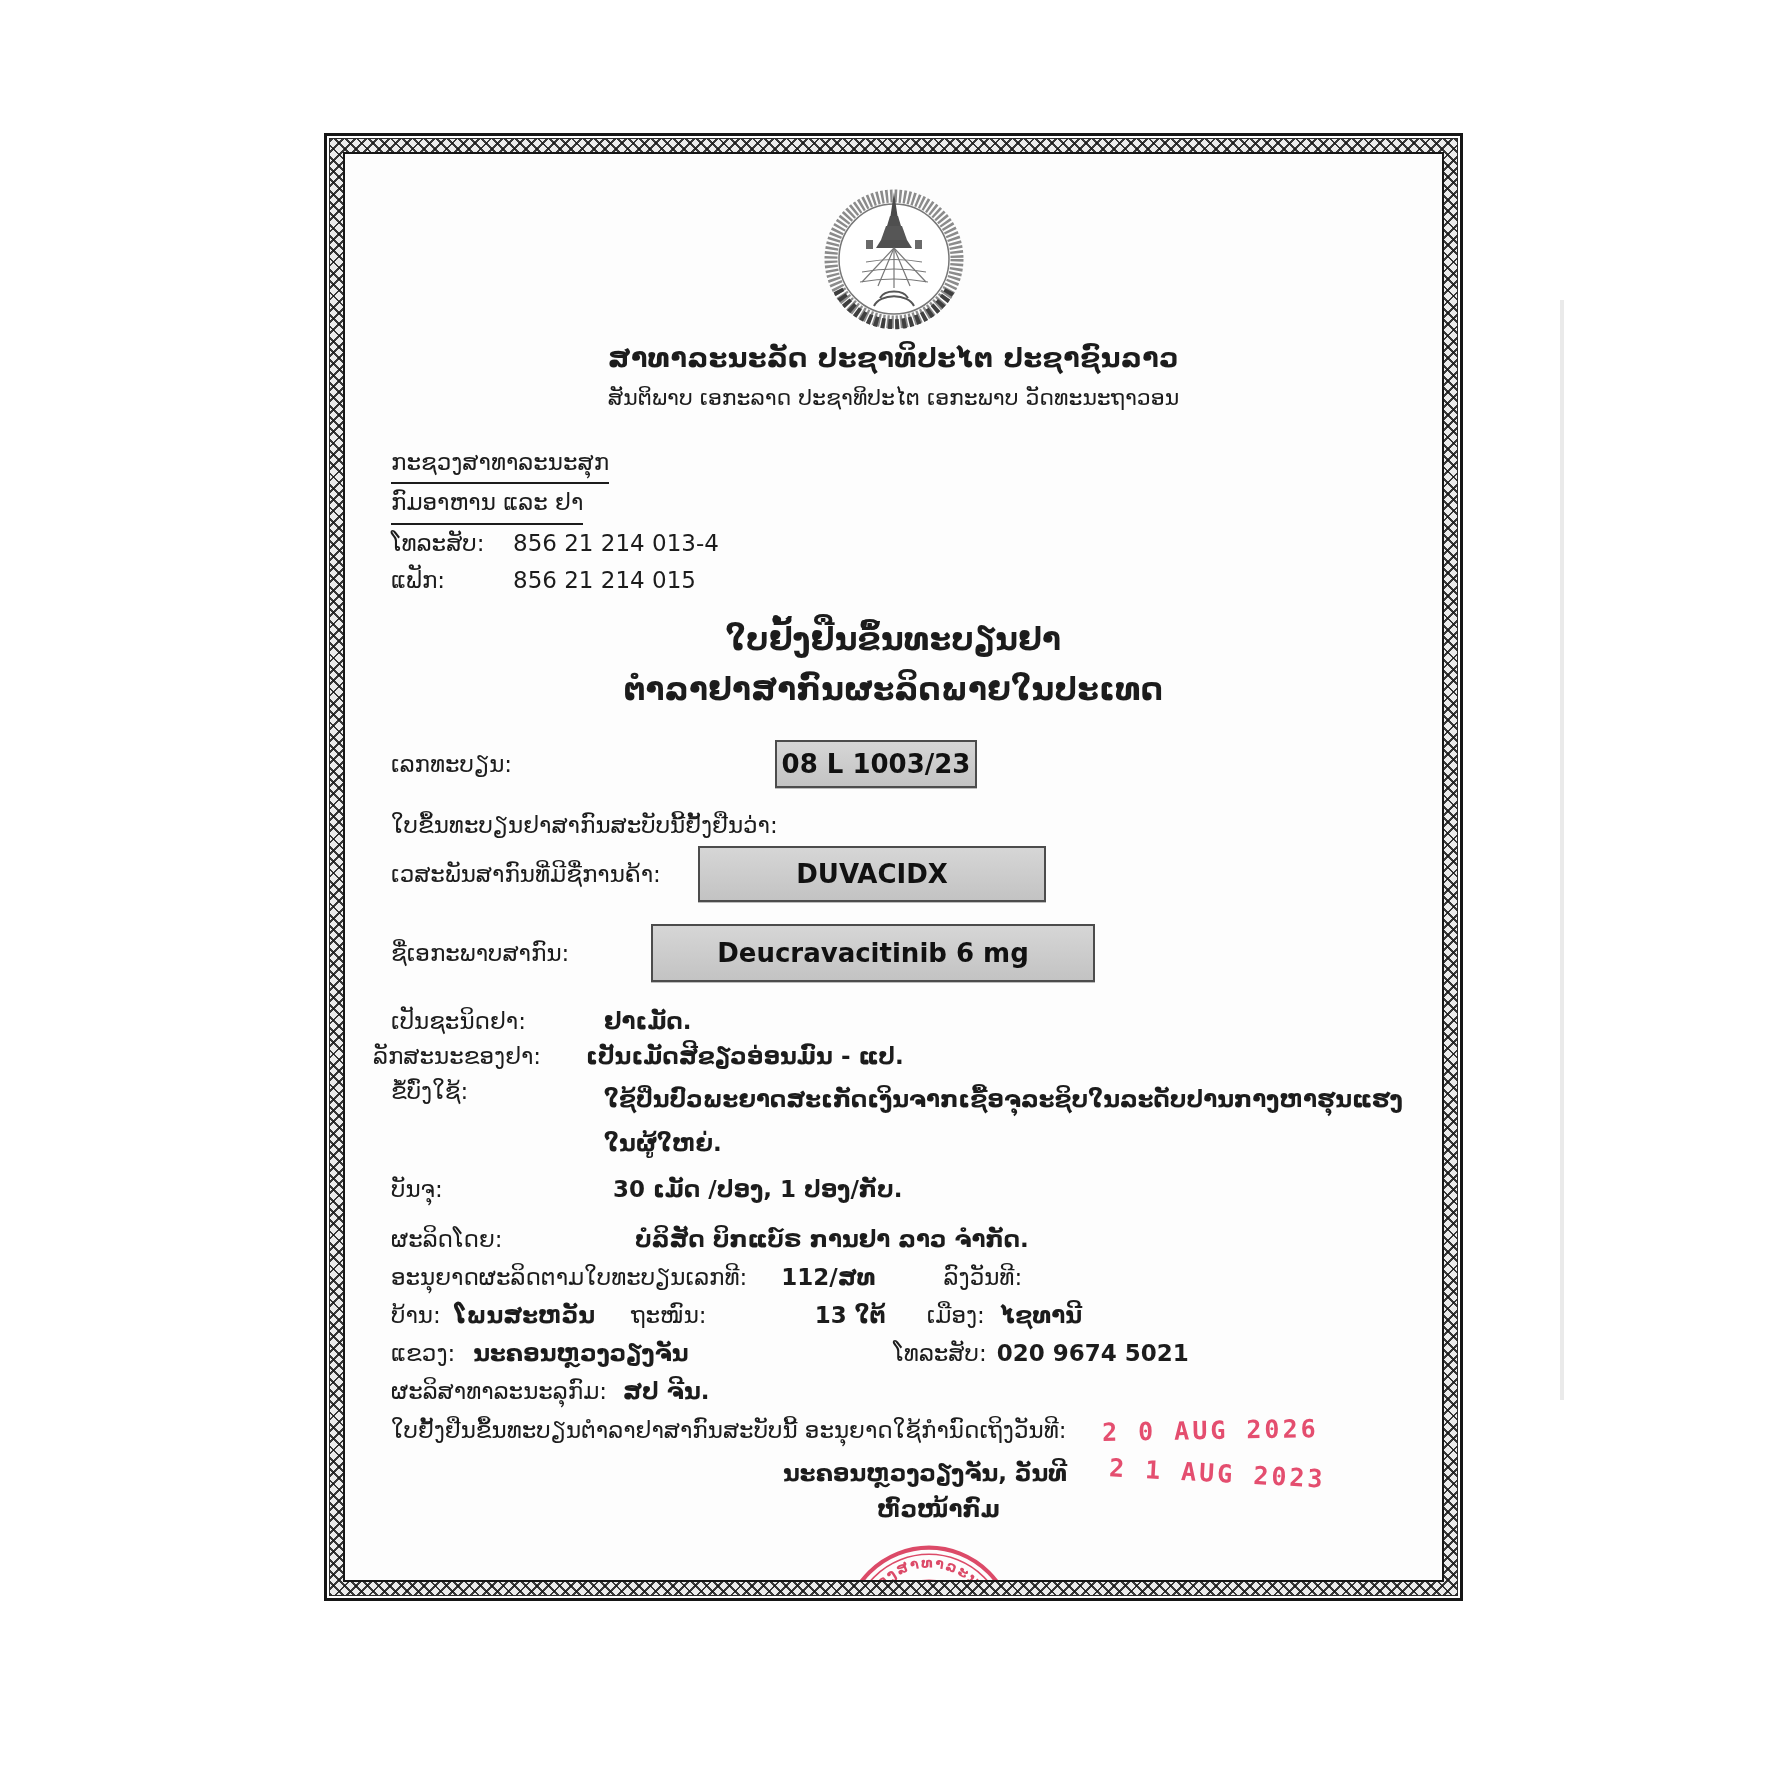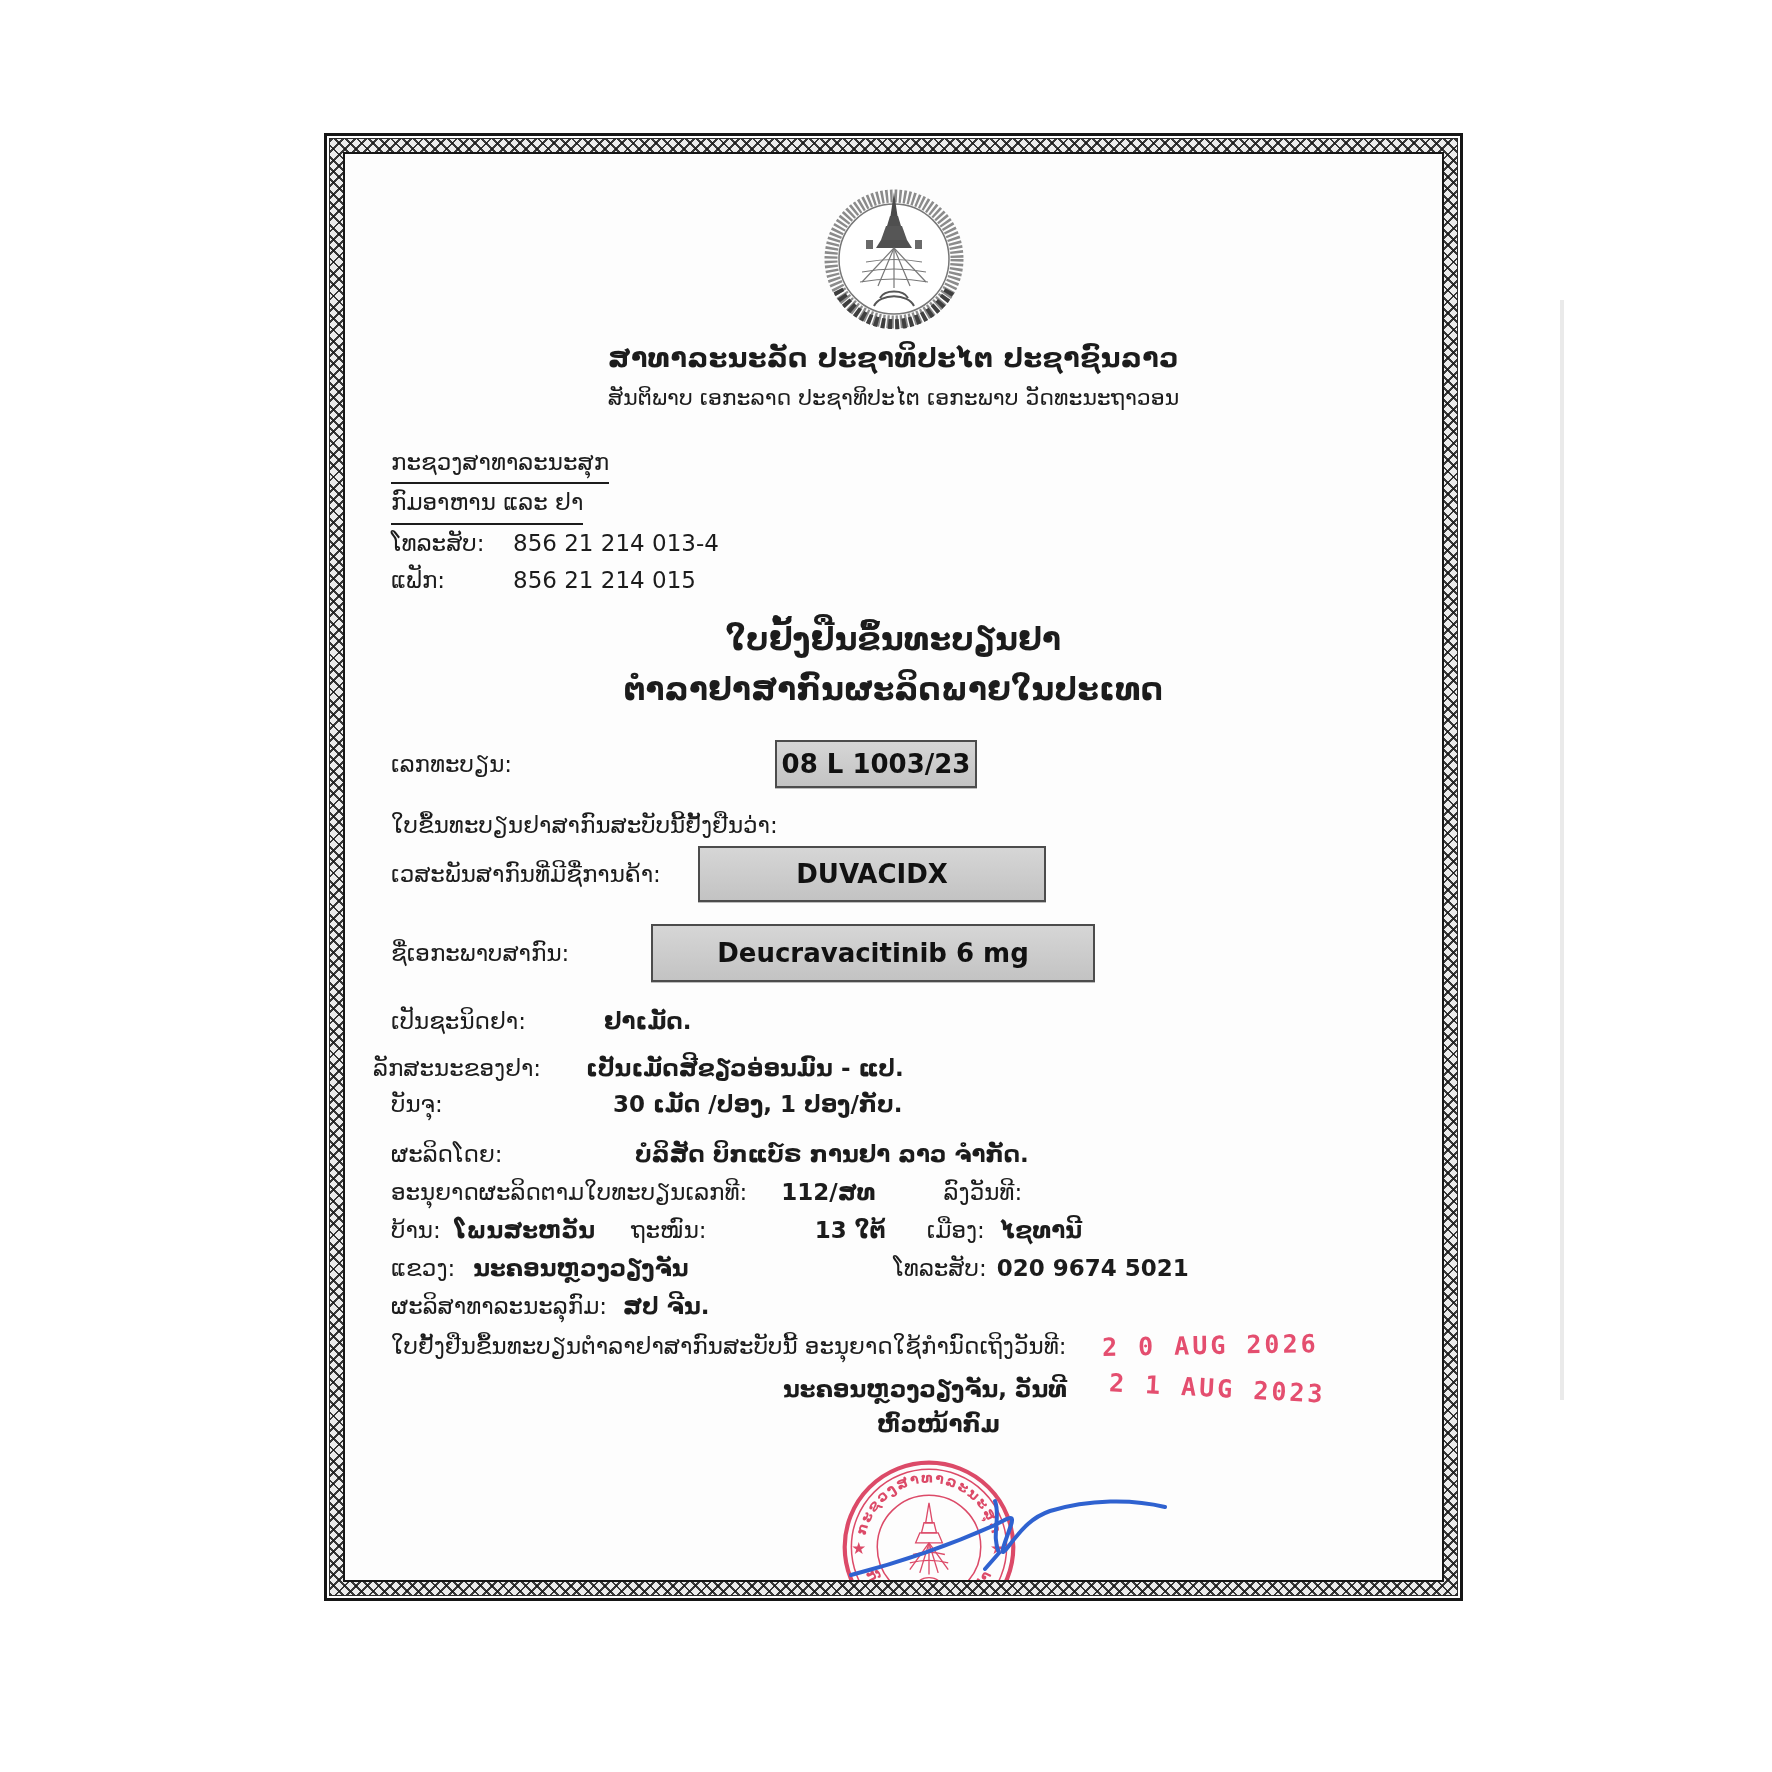"ລັກສະນະຂອງຢາ:" div.row { margin-top: 21px -> 9px }
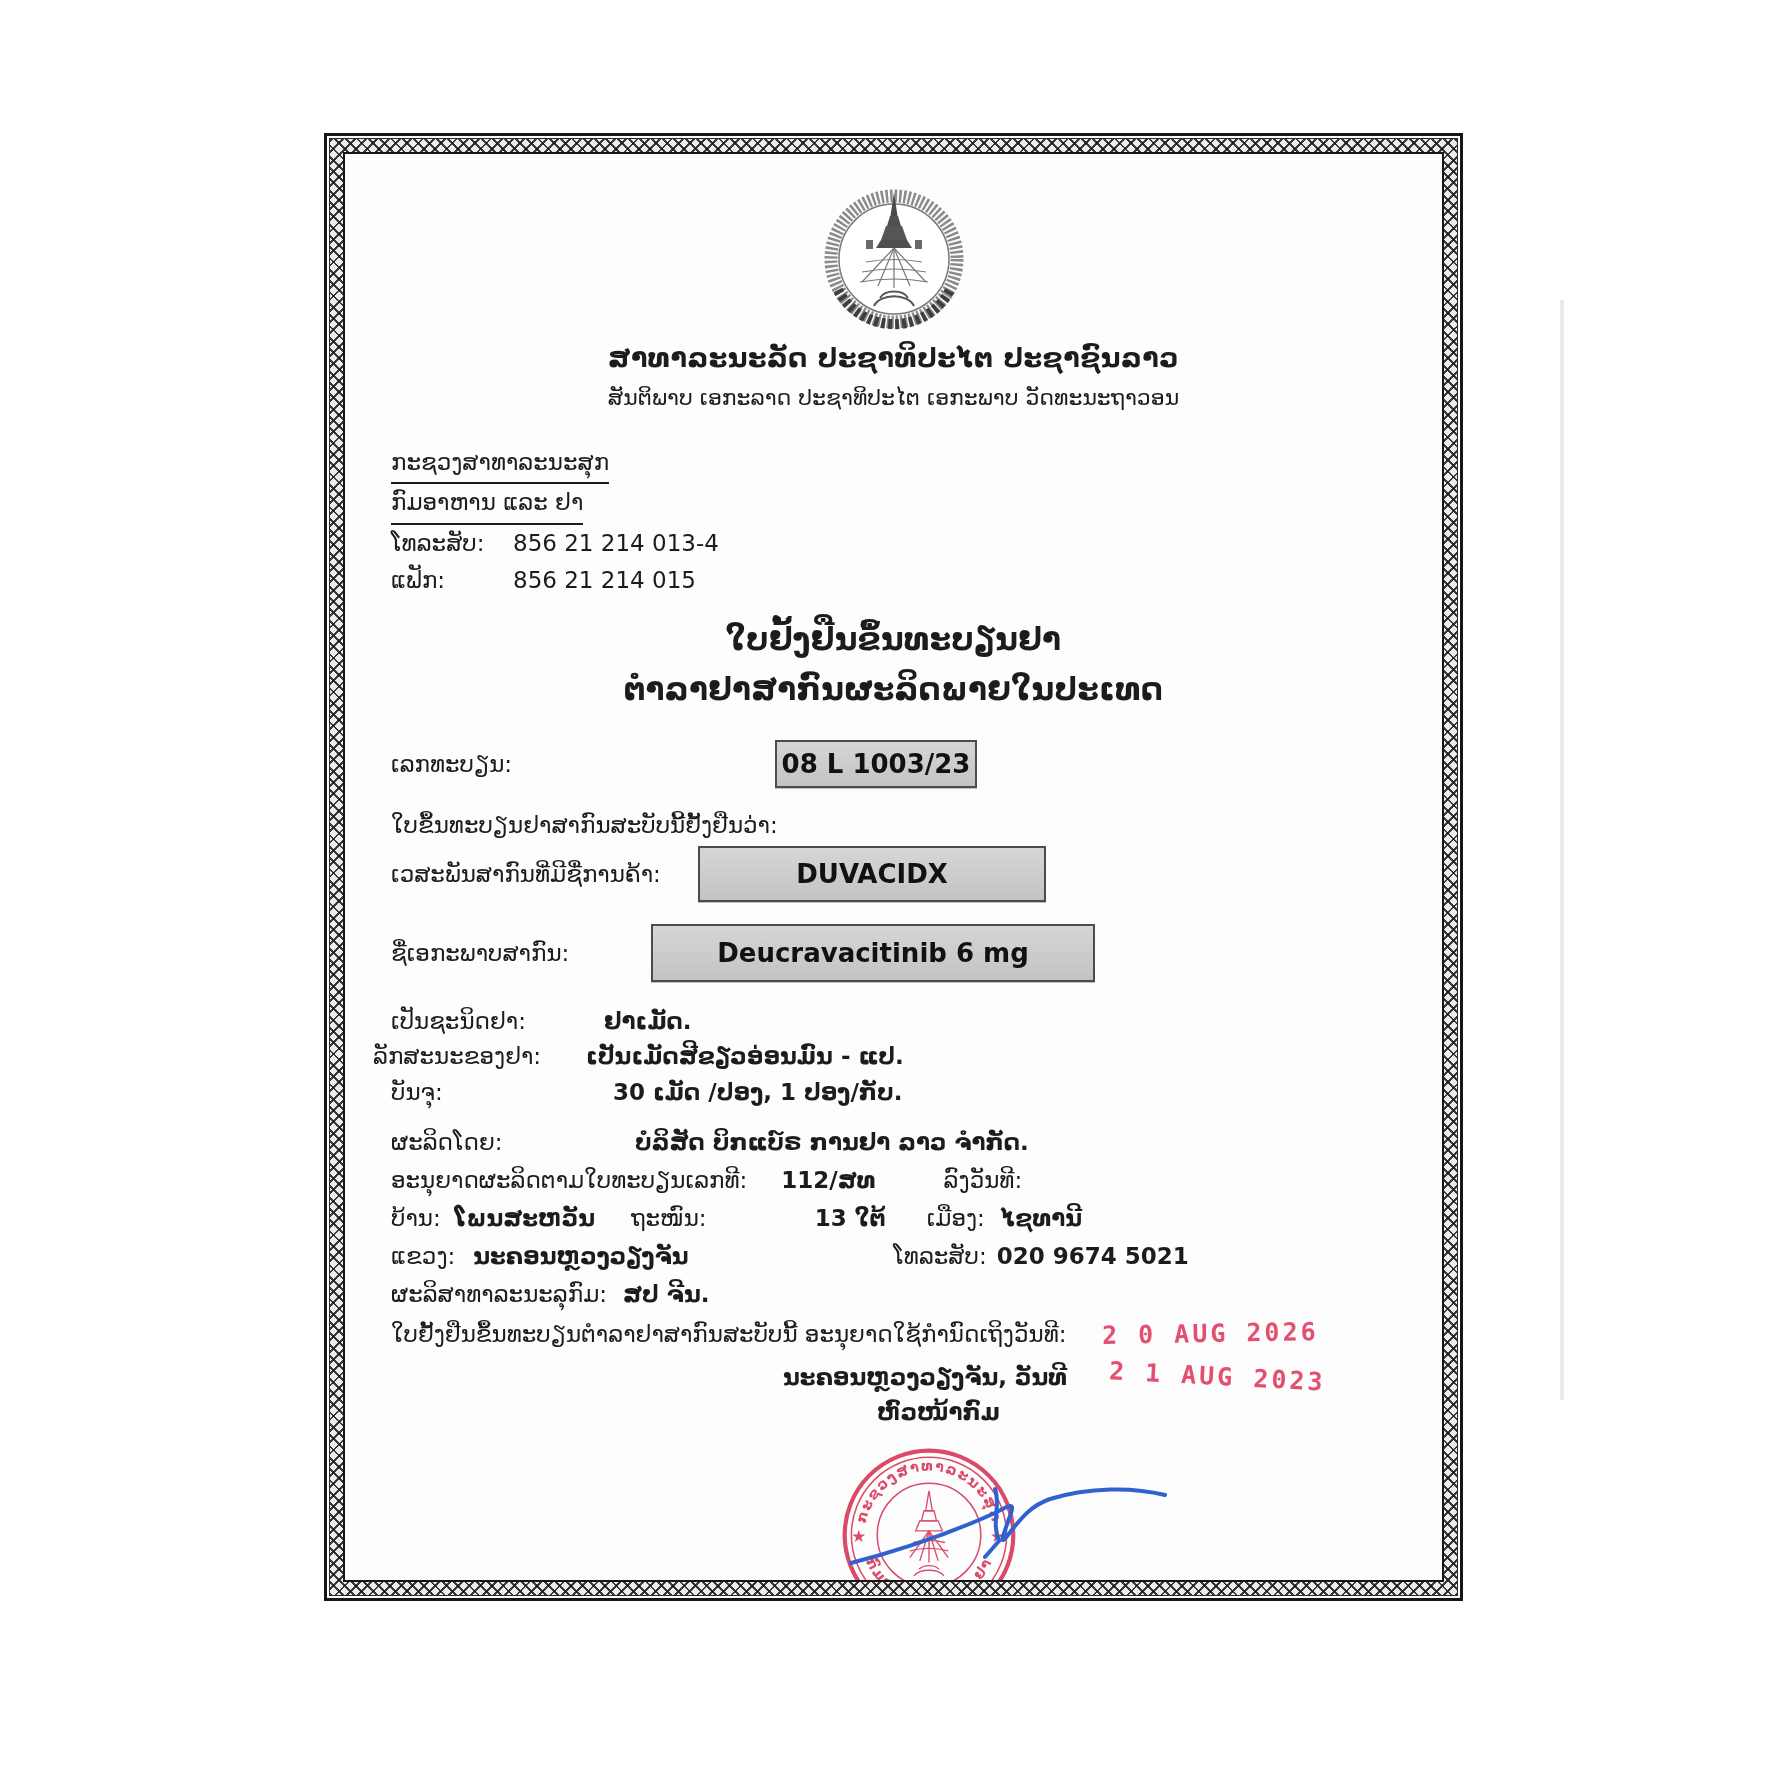"ຂໍ້ບົ່ງໃຊ້:" div.row { html: none -> <div> <span>ຂໍ້ບົ່ງໃຊ້:</span> <span> <span>ໃຊ້ປິ່ນປົວພະຍາດສະເກັດເງິນຈາກເຊື້ອຈຸລະຊິບໃນລະດັບປານກາງຫາຮຸນແຮງ</span><br> <span>ໃນຜູ້ໃຫຍ່.</span> </span> </div> }
